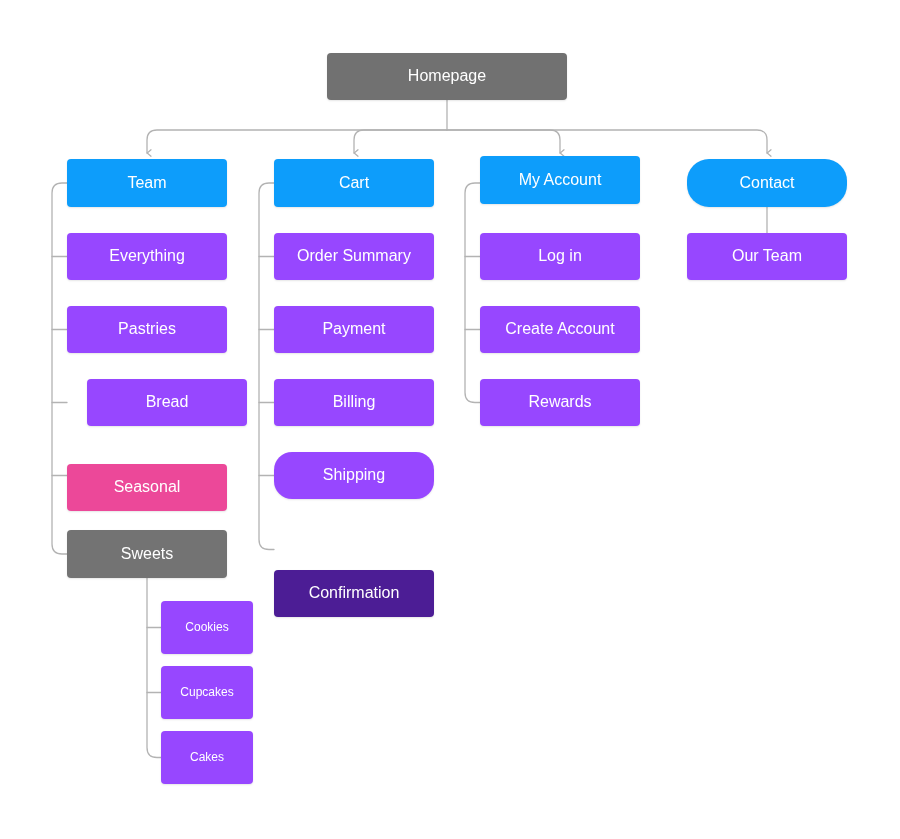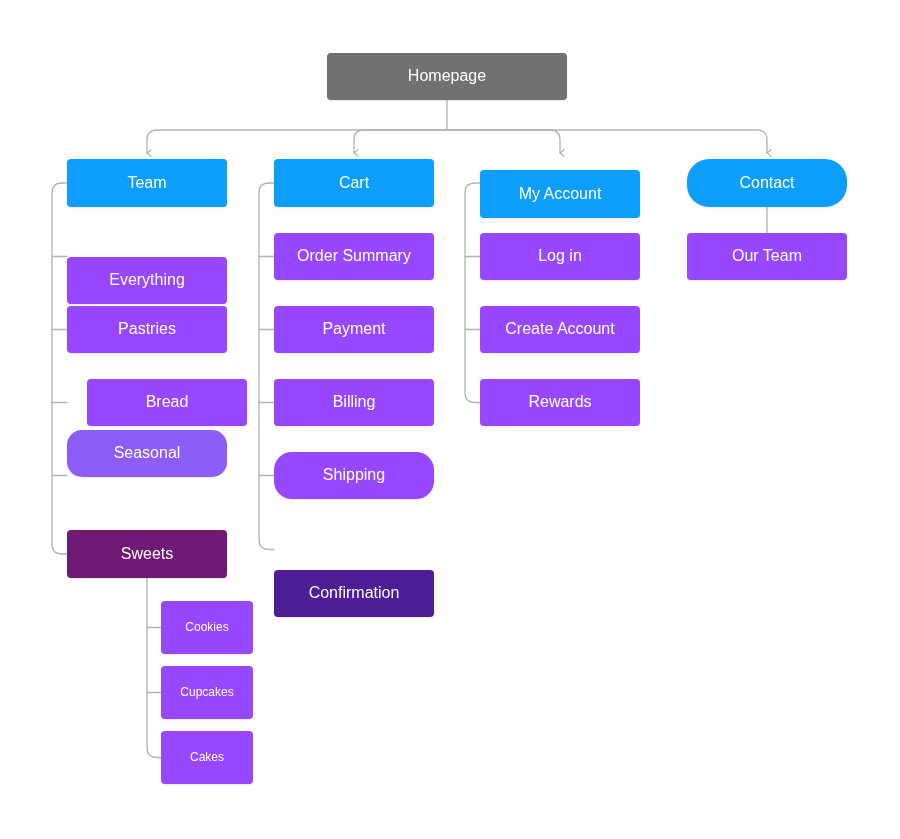"My Account" div.node { top: 170px -> 156px }
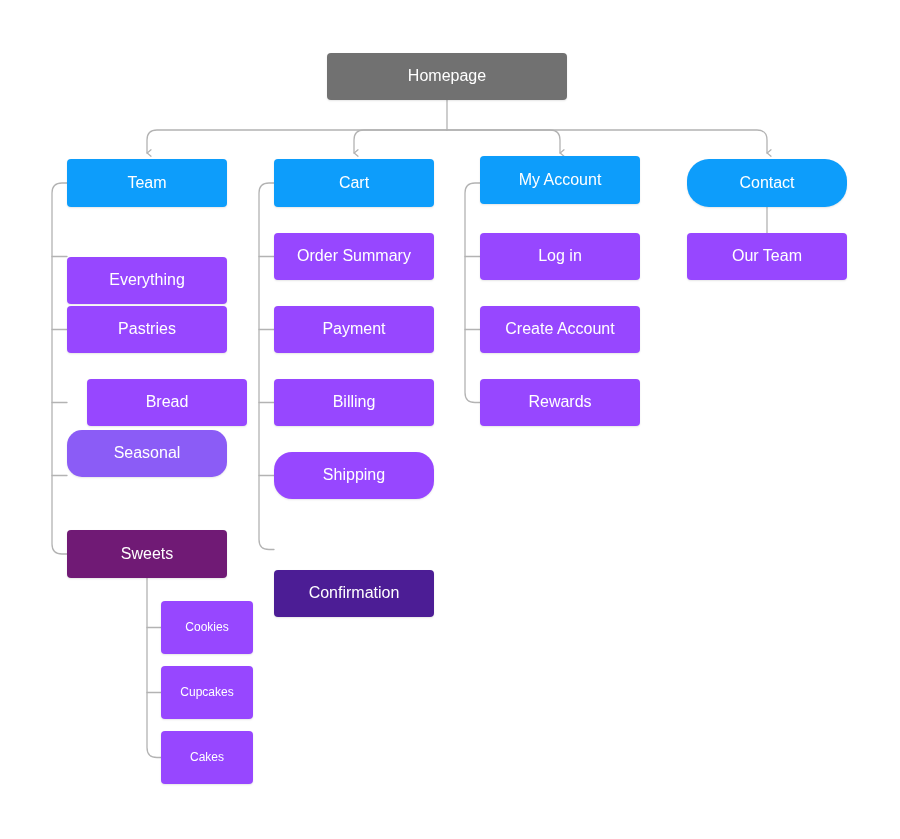"Everything" div.node { margin-top: 24px -> none }
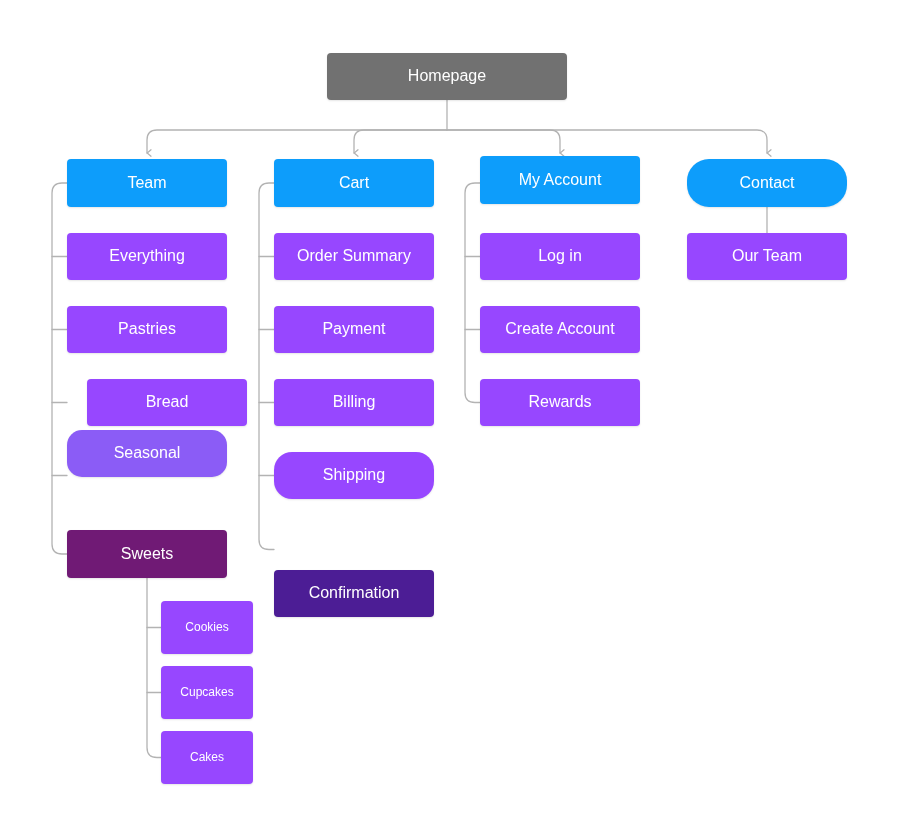"Seasonal" div.node { background: #8b5cf6 -> #ec4899; border-radius: 15px -> none; top: 430px -> 464px }
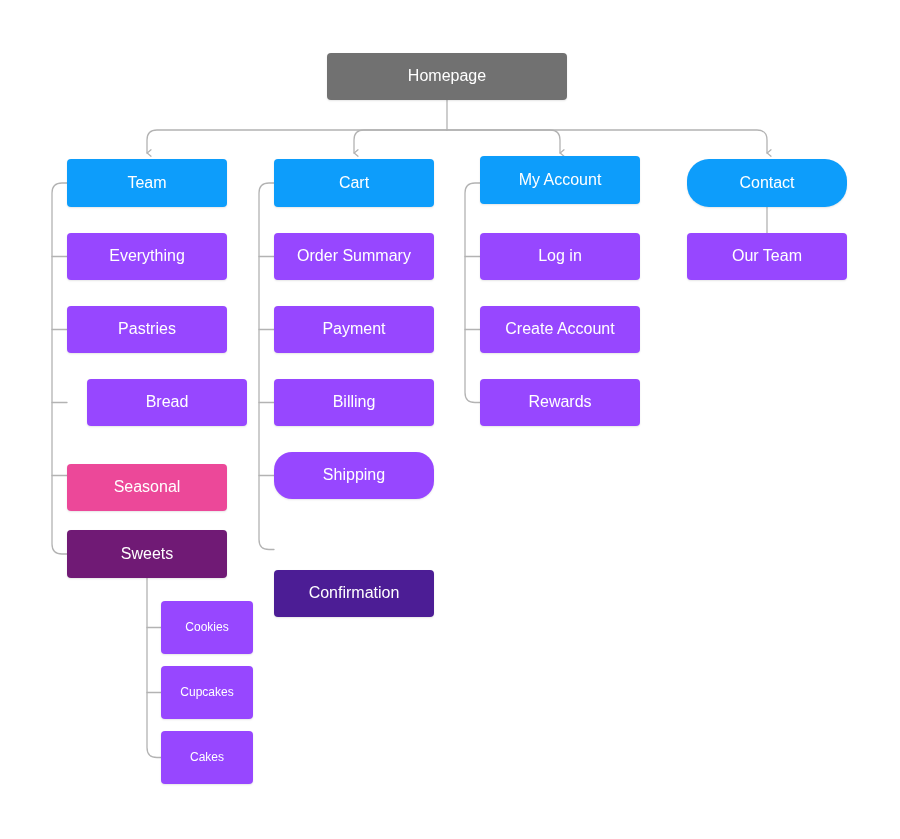"Sweets" div.node { background: #701a75 -> #737373 }
